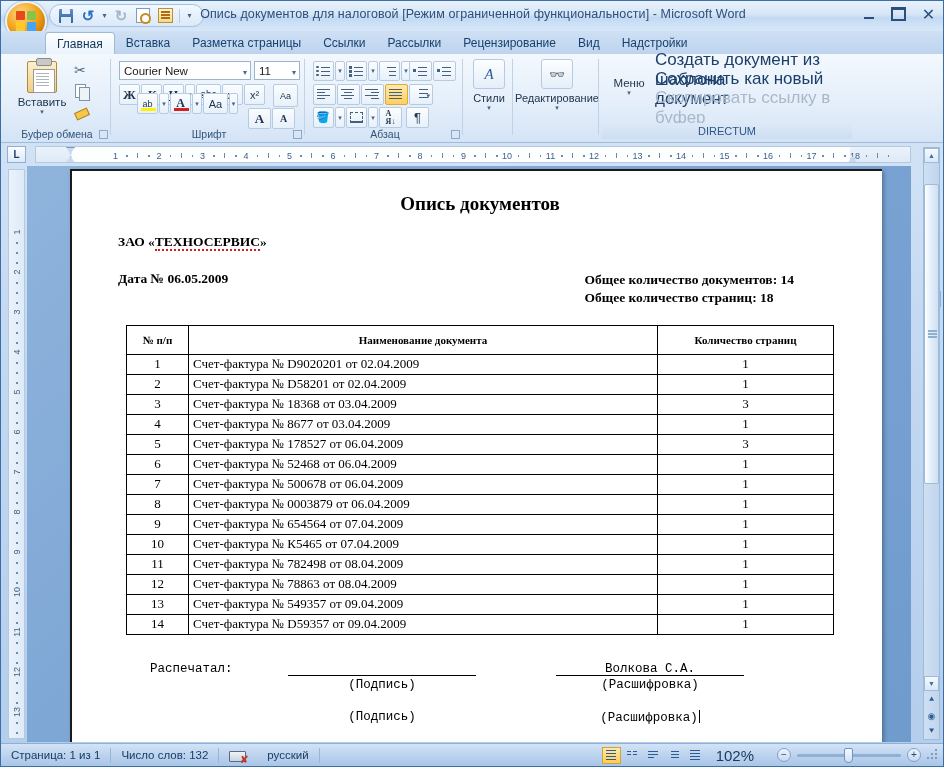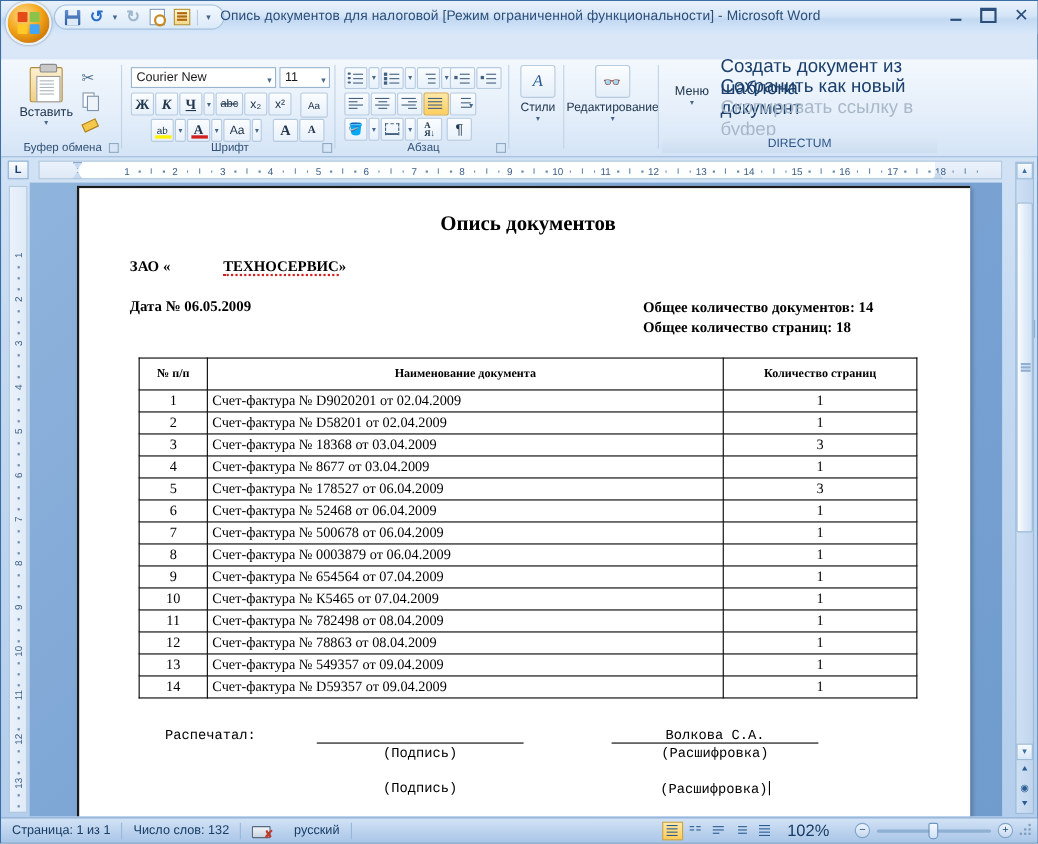"Главная" div.tabstrip { html: none -> <div> <div>Главная</div> <div>Вставка</div> <div>Разметка страницы</div> <div>Ссылки</div> <div>Рассылки</div> <div>Рецензирование</div> <div>Вид</div> <div>Надстройки</div> </div> }
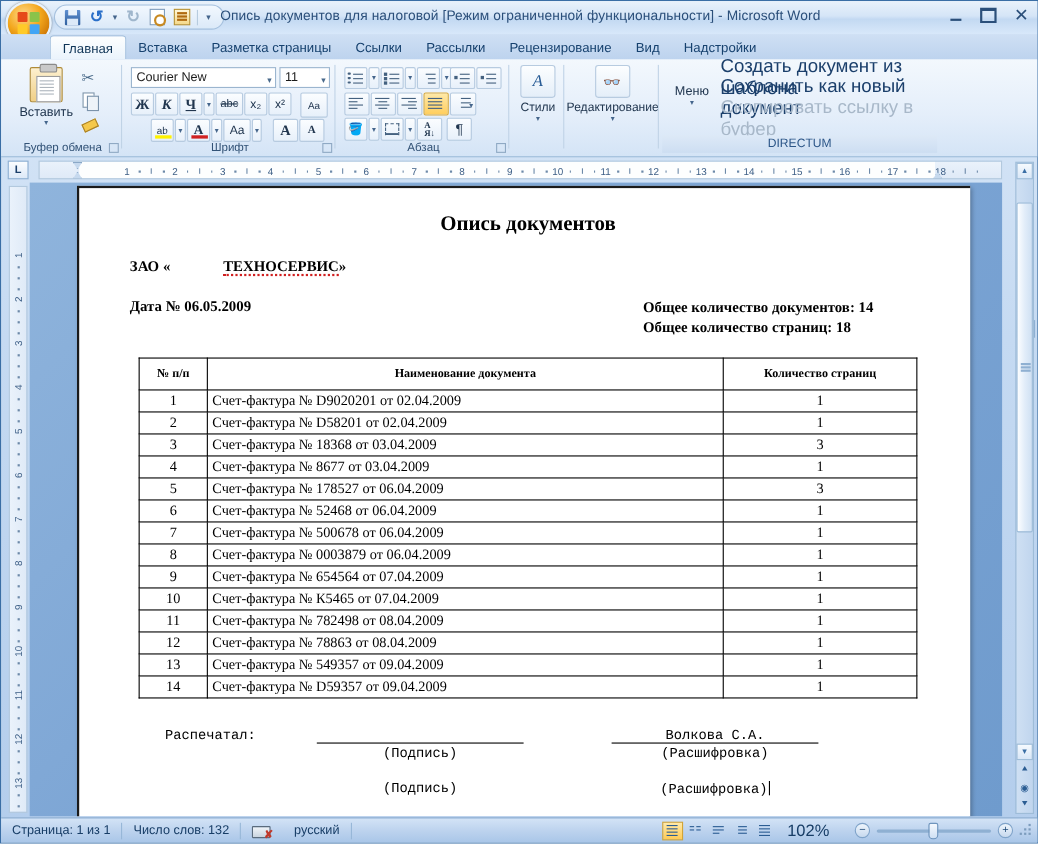"ab" div { top: 53px -> 38px }
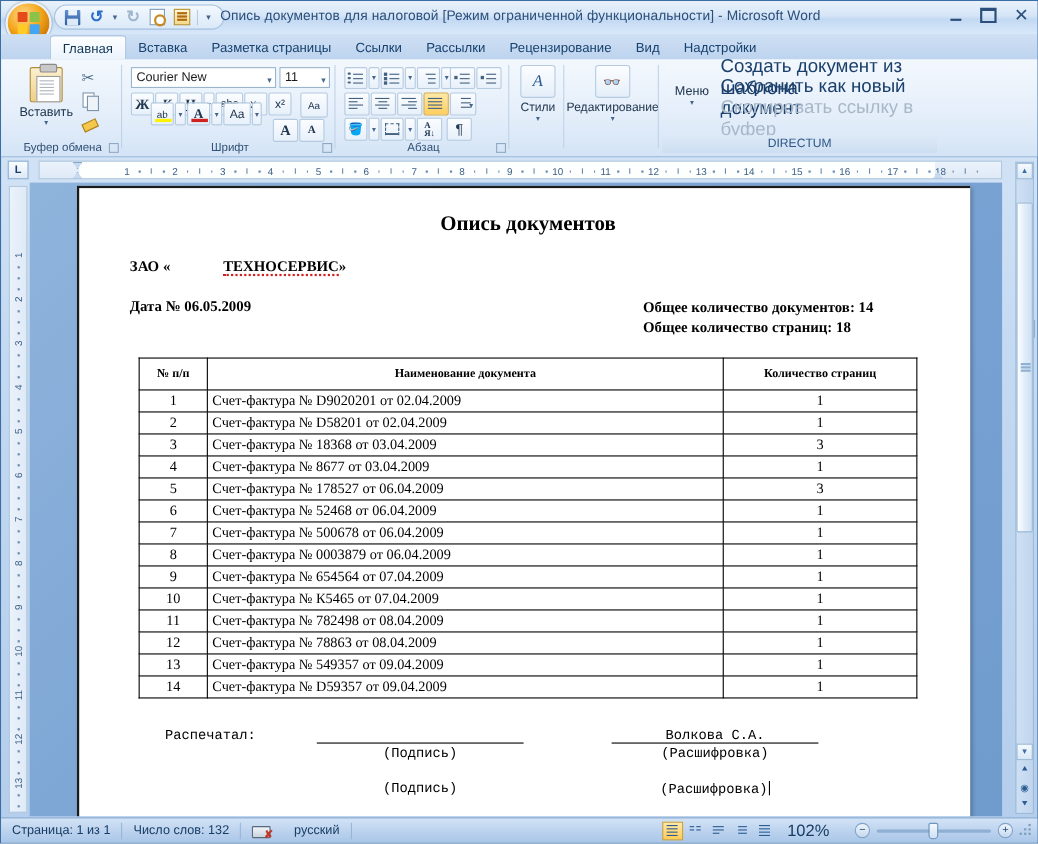"ТЕХНОСЕРВИС" .spell { margin-left: 48px -> none }
